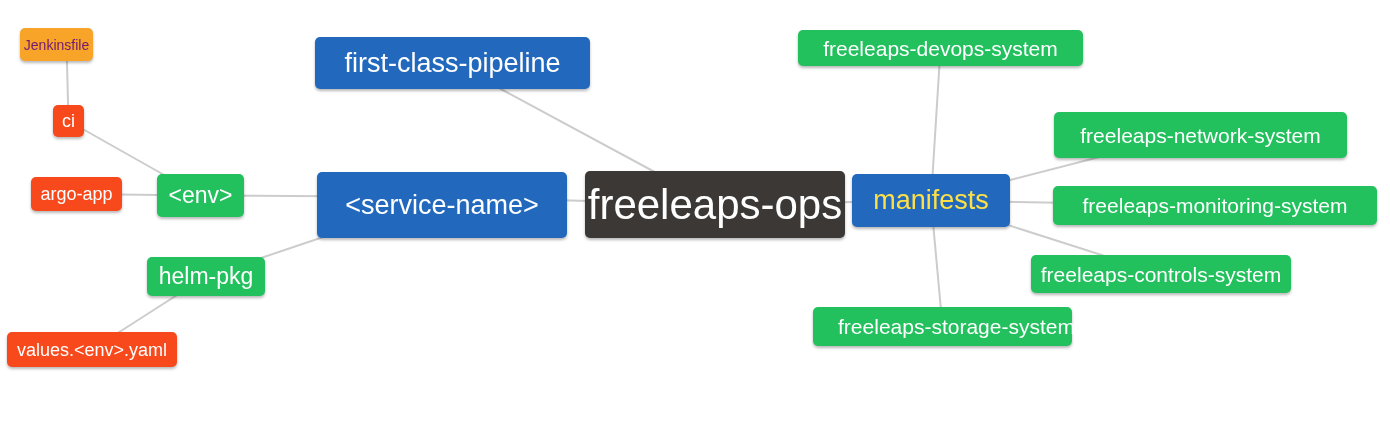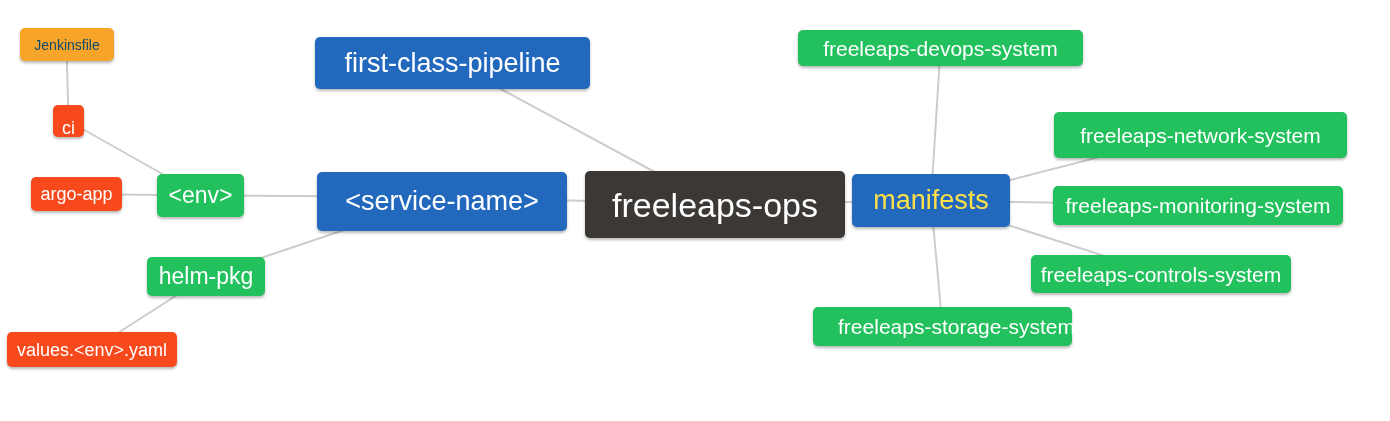"Jenkinsfile" div.node { color: #0c4a6e -> #701a75; width: 94px -> 73px }
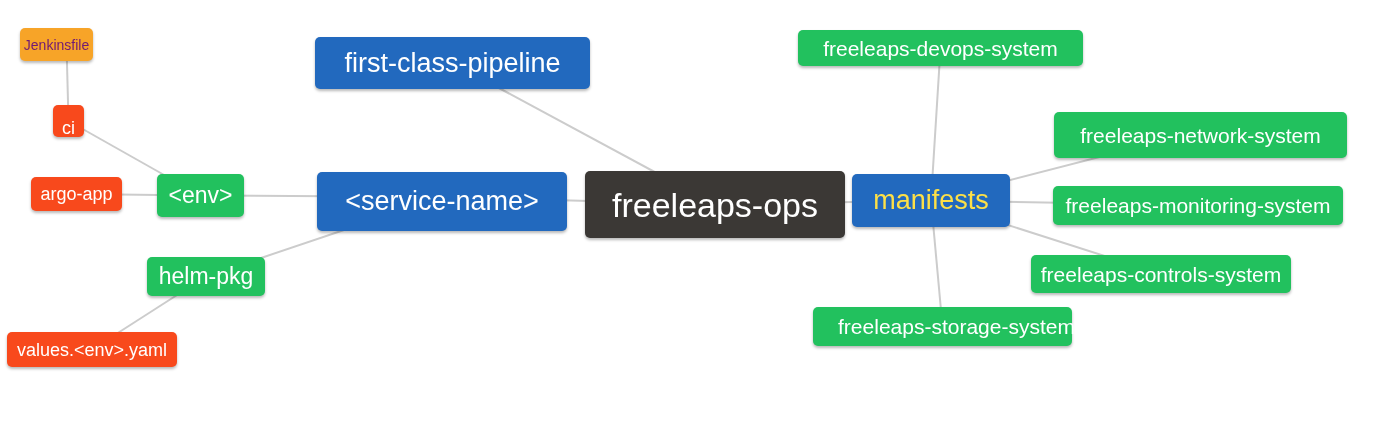"ci" div.node { align-items: flex-end -> none }
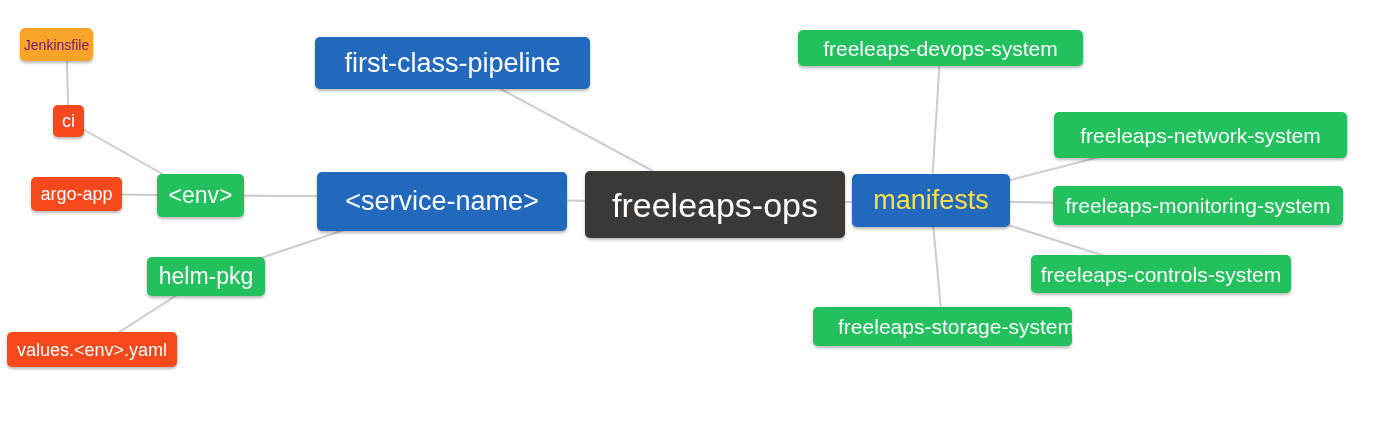"<service-name>" div.node { height: 59px -> 66px }
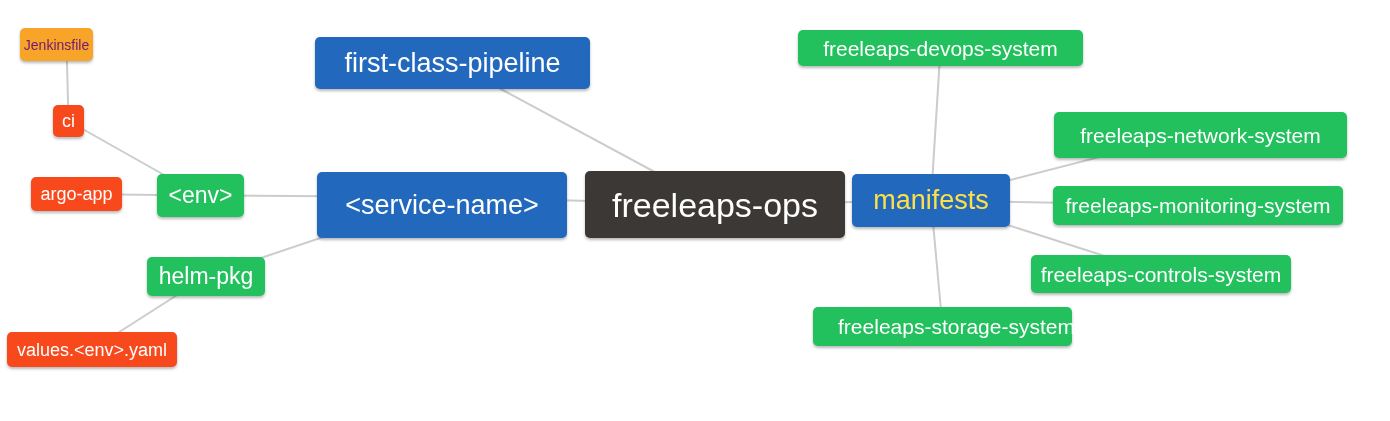"freeleaps-ops" div.node { font-size: 34px -> 42px }
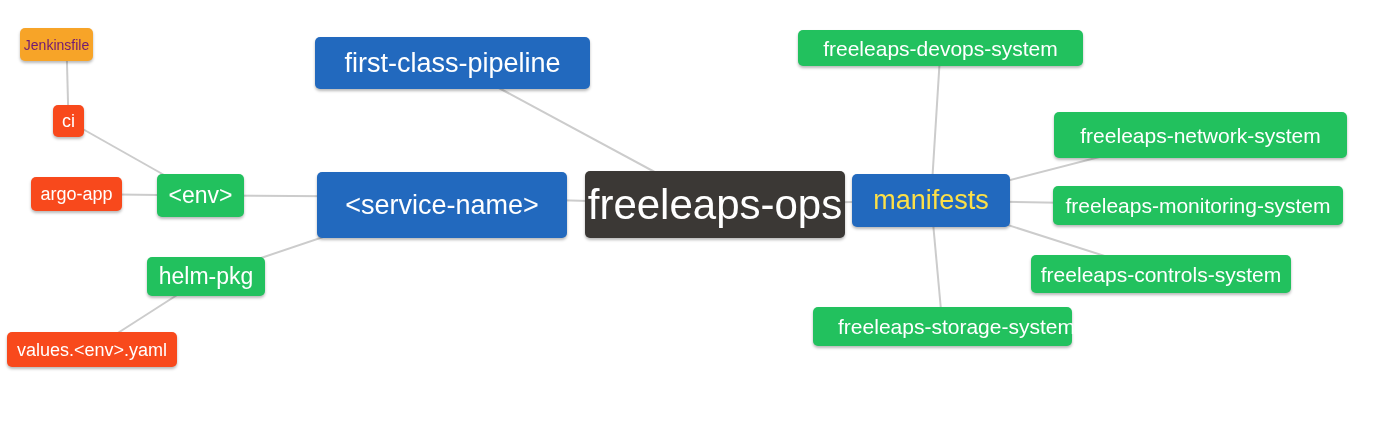"freeleaps-monitoring-system" div.node { width: 290px -> 324px }
